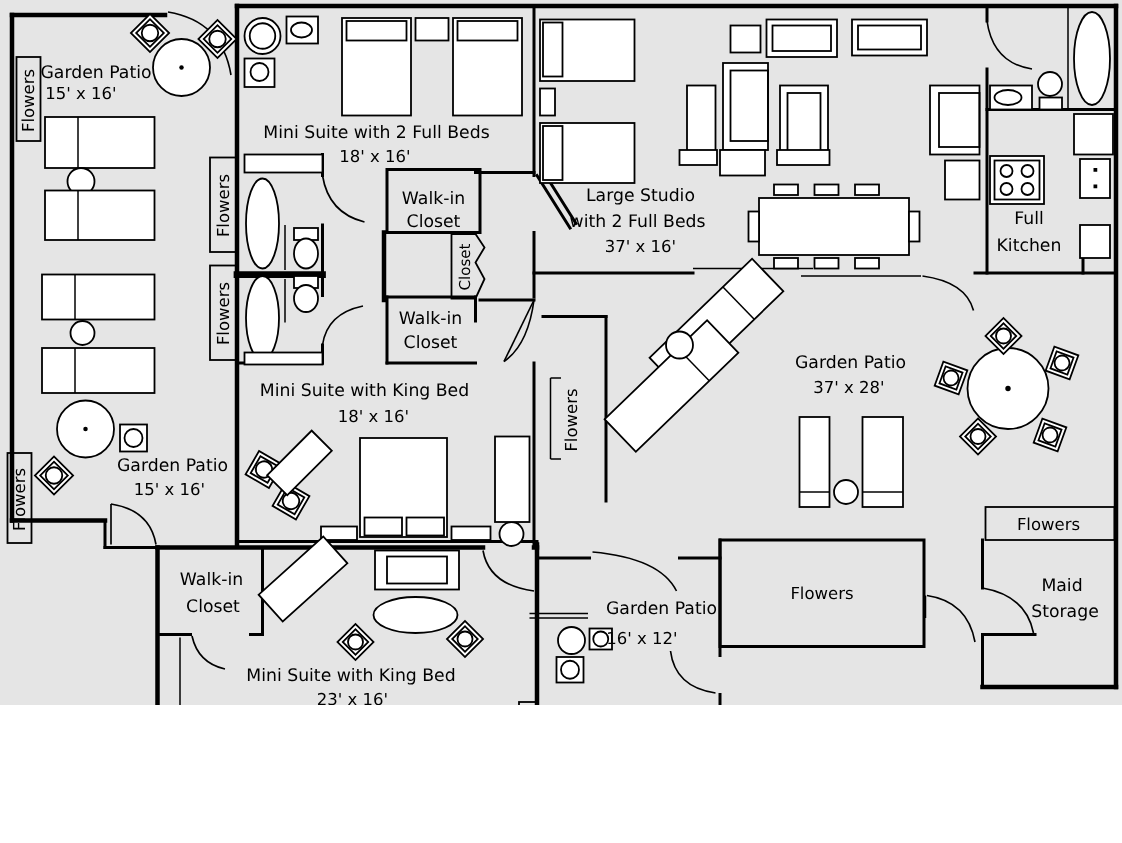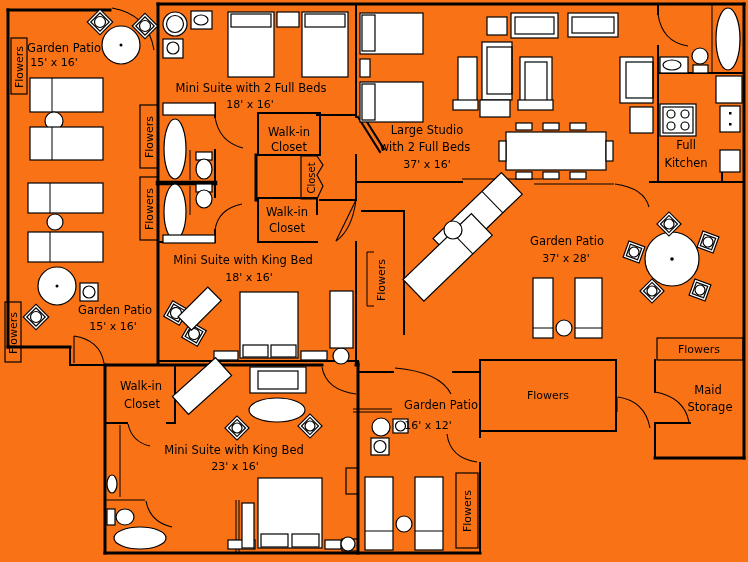"Garden Patio" #plan-wrap { background: #f97316 -> #e5e5e5; height: 562px -> 470px }
